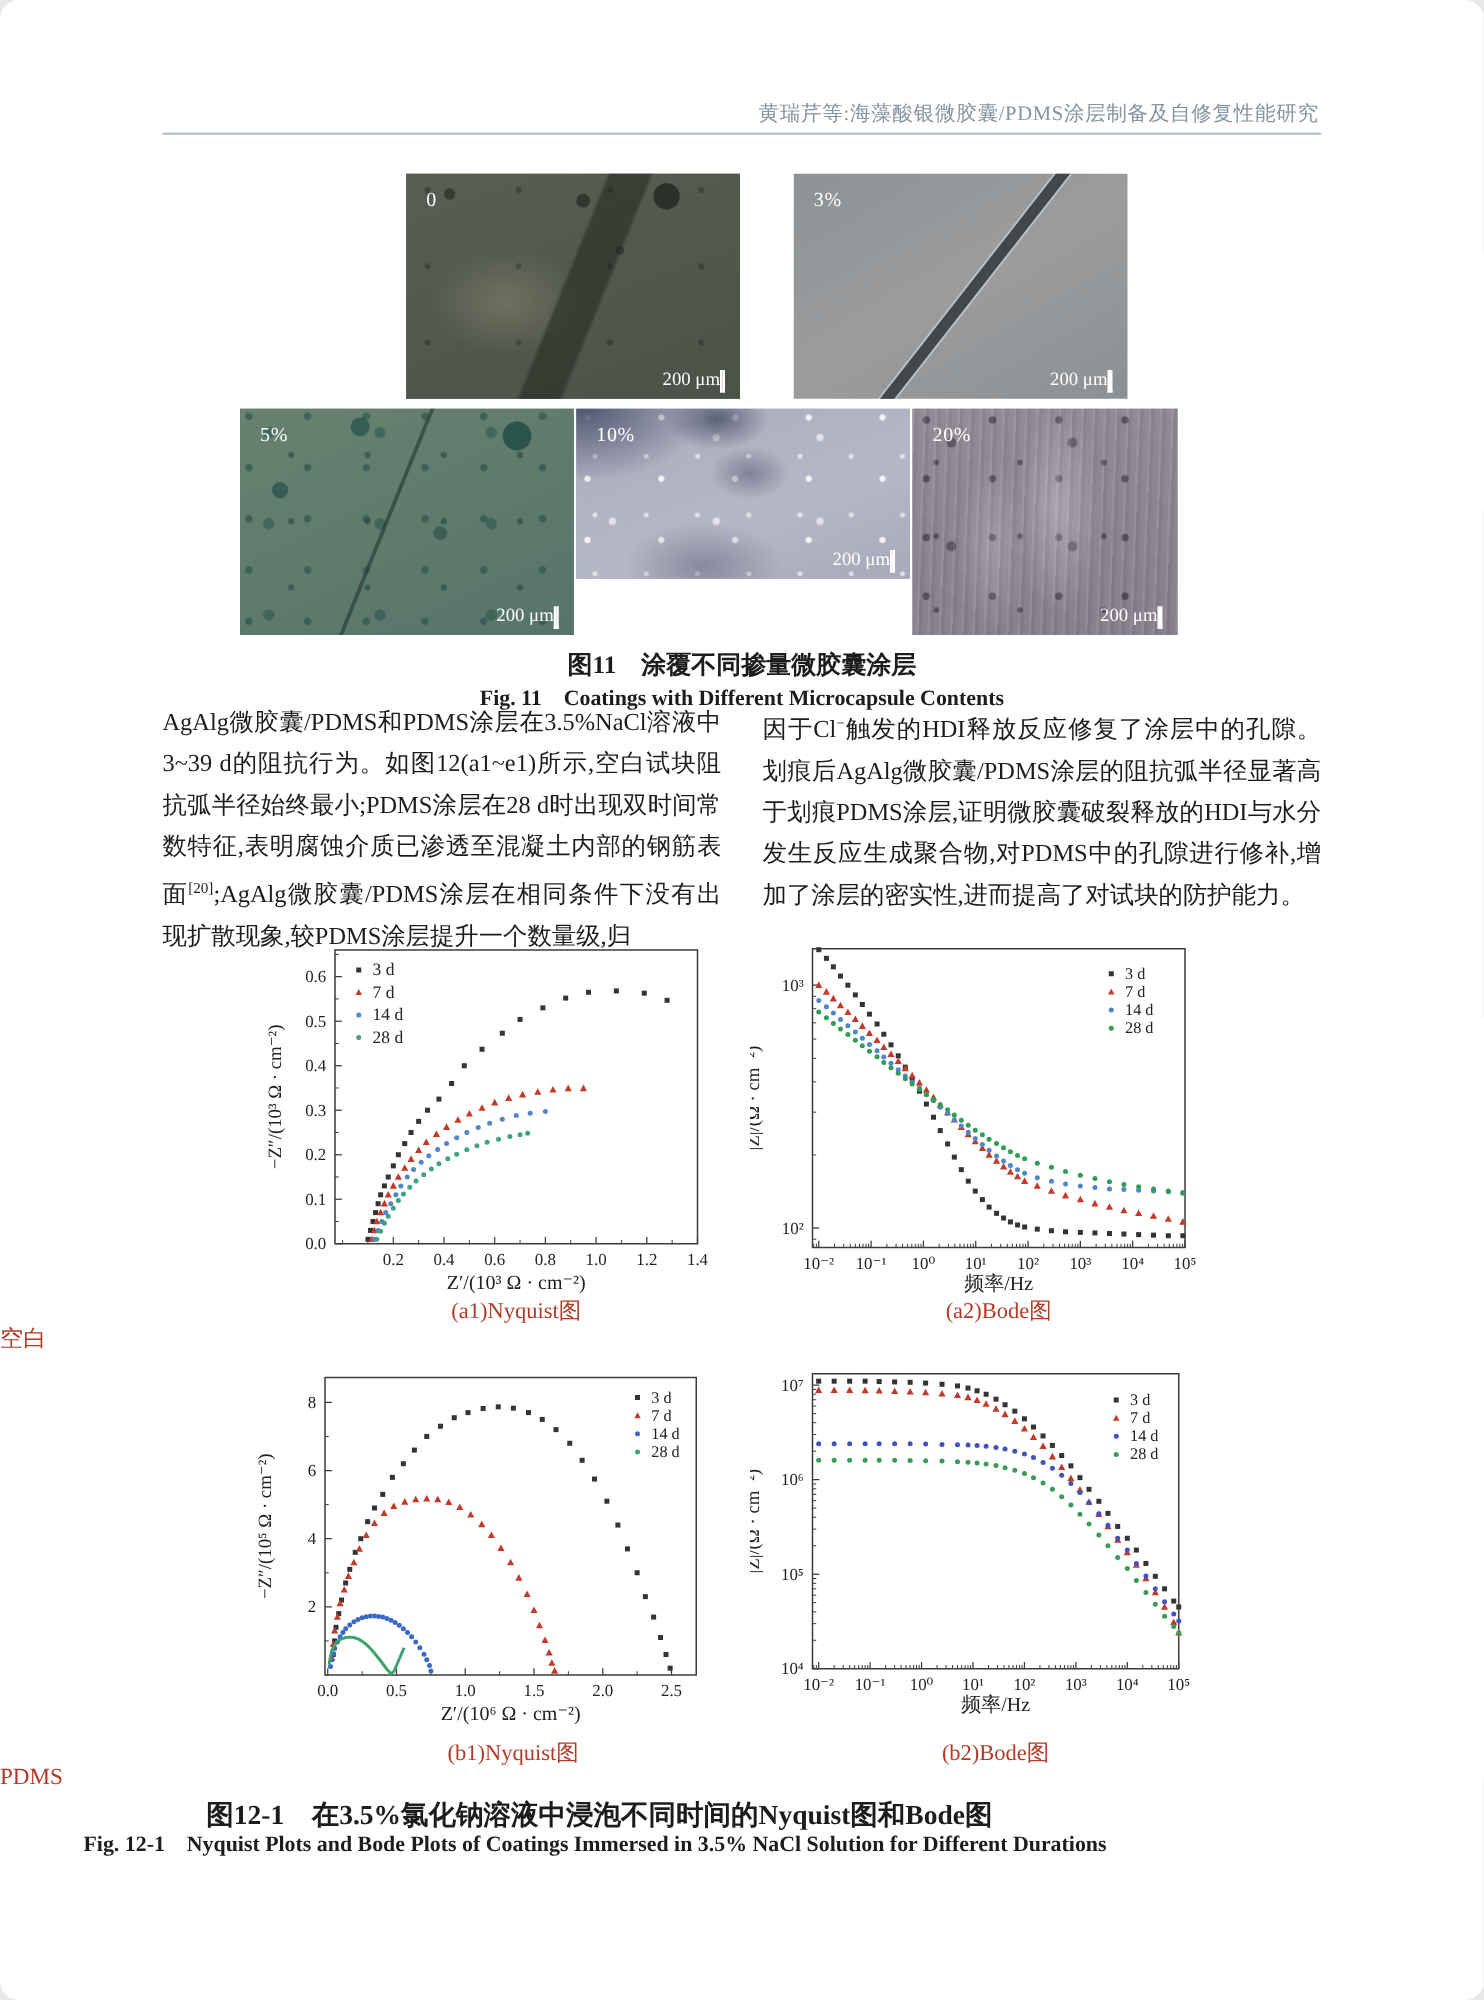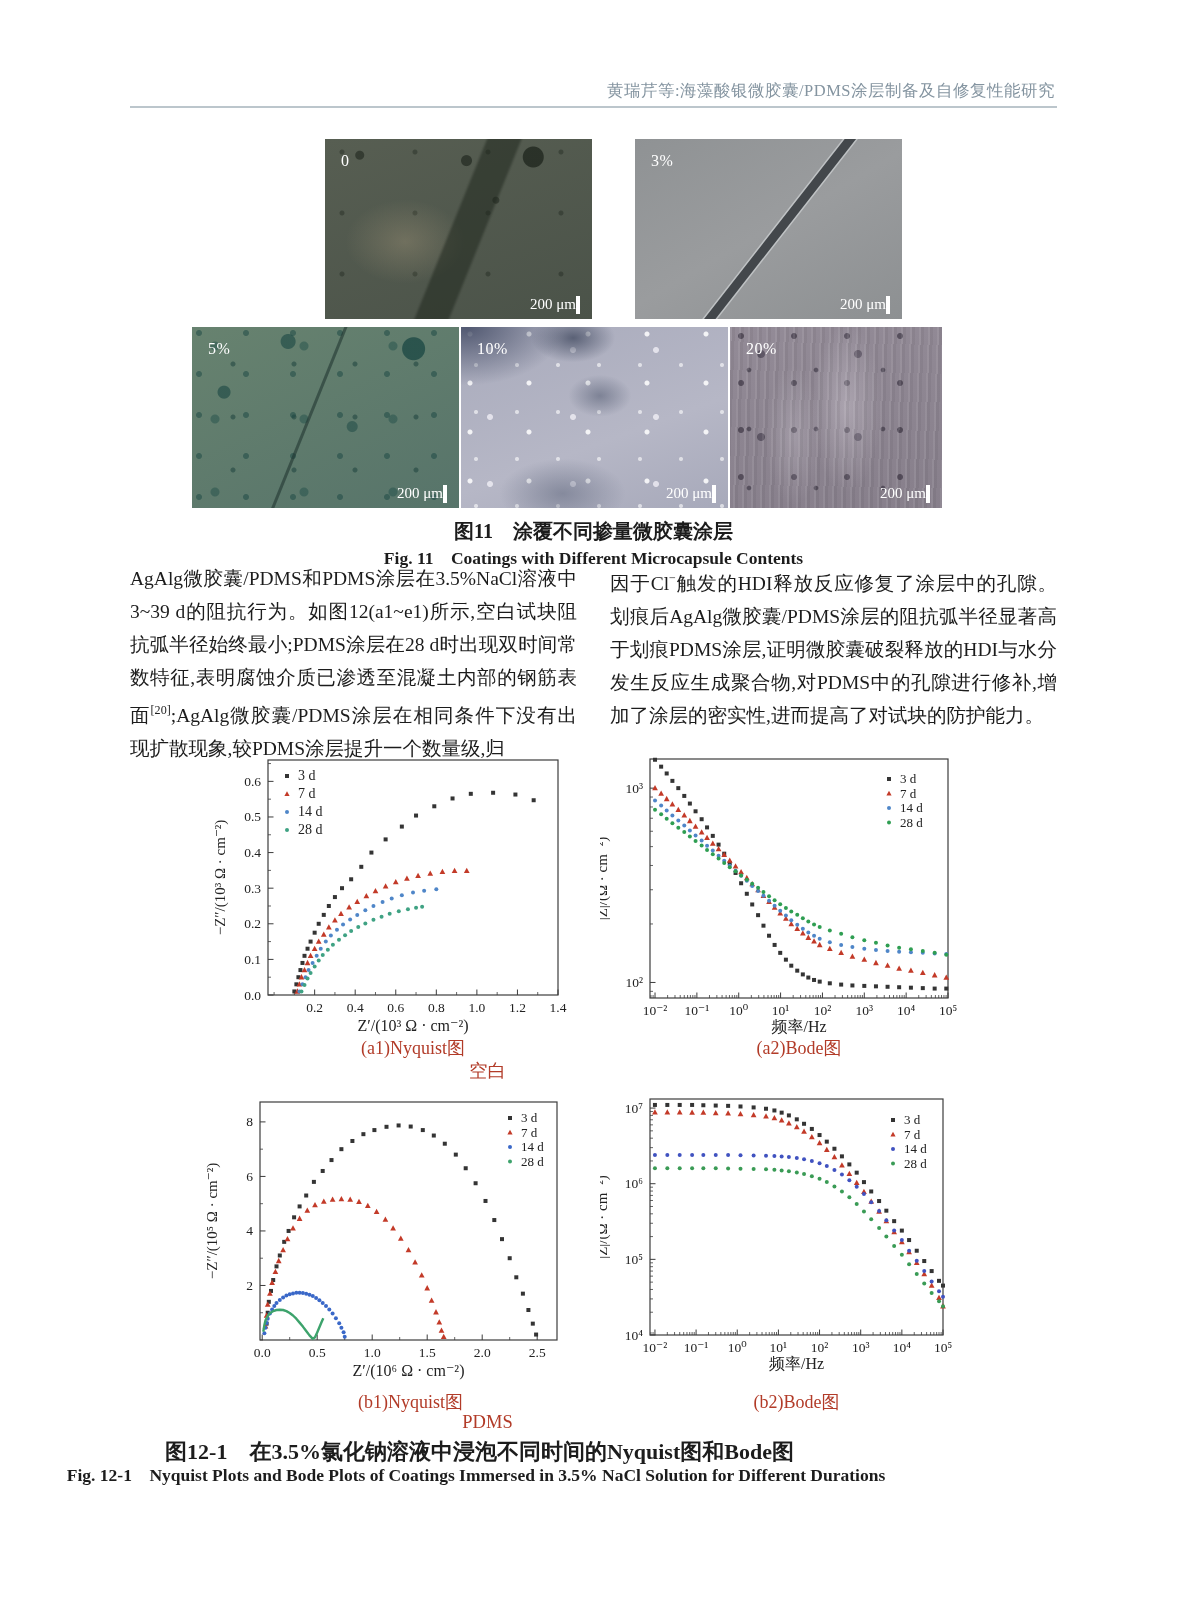"黄瑞芹等:海藻酸银微胶囊/PDMS涂层制备及自修复性能研究" .page { border-radius: none -> 15px }
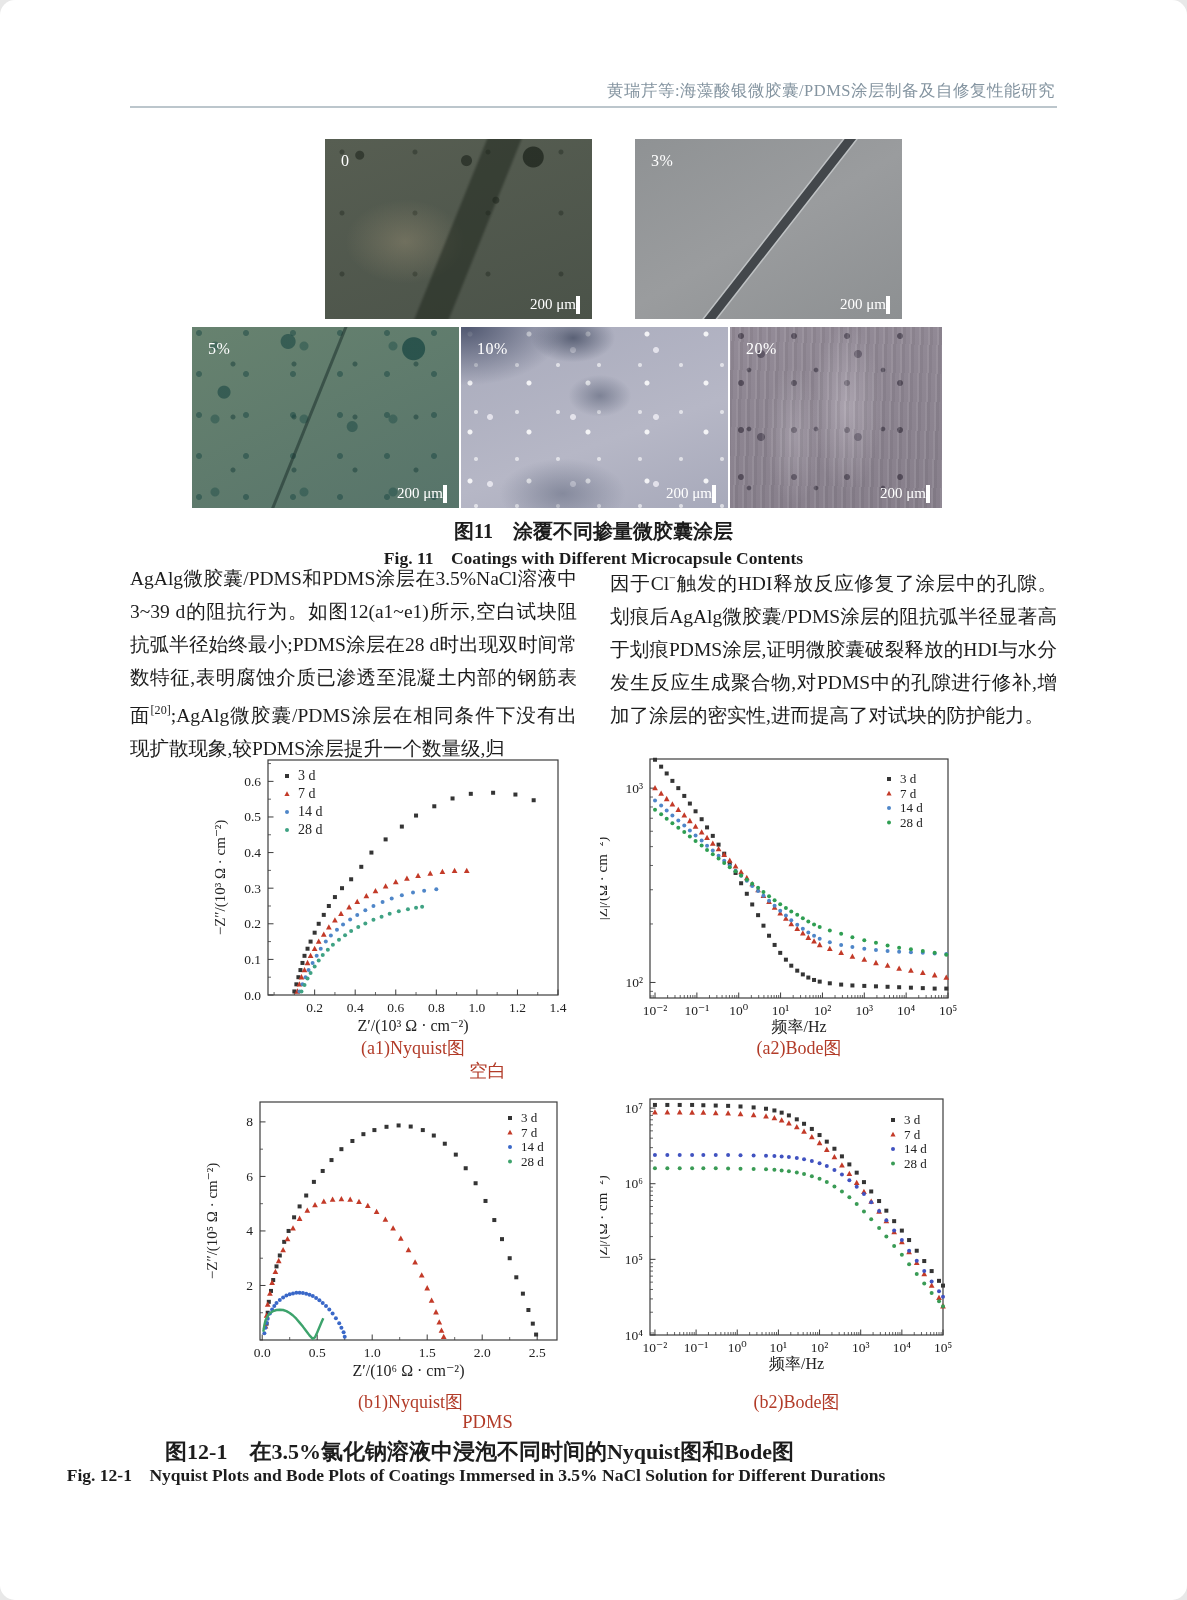"10%" div.micro { height: 181px -> 136px }
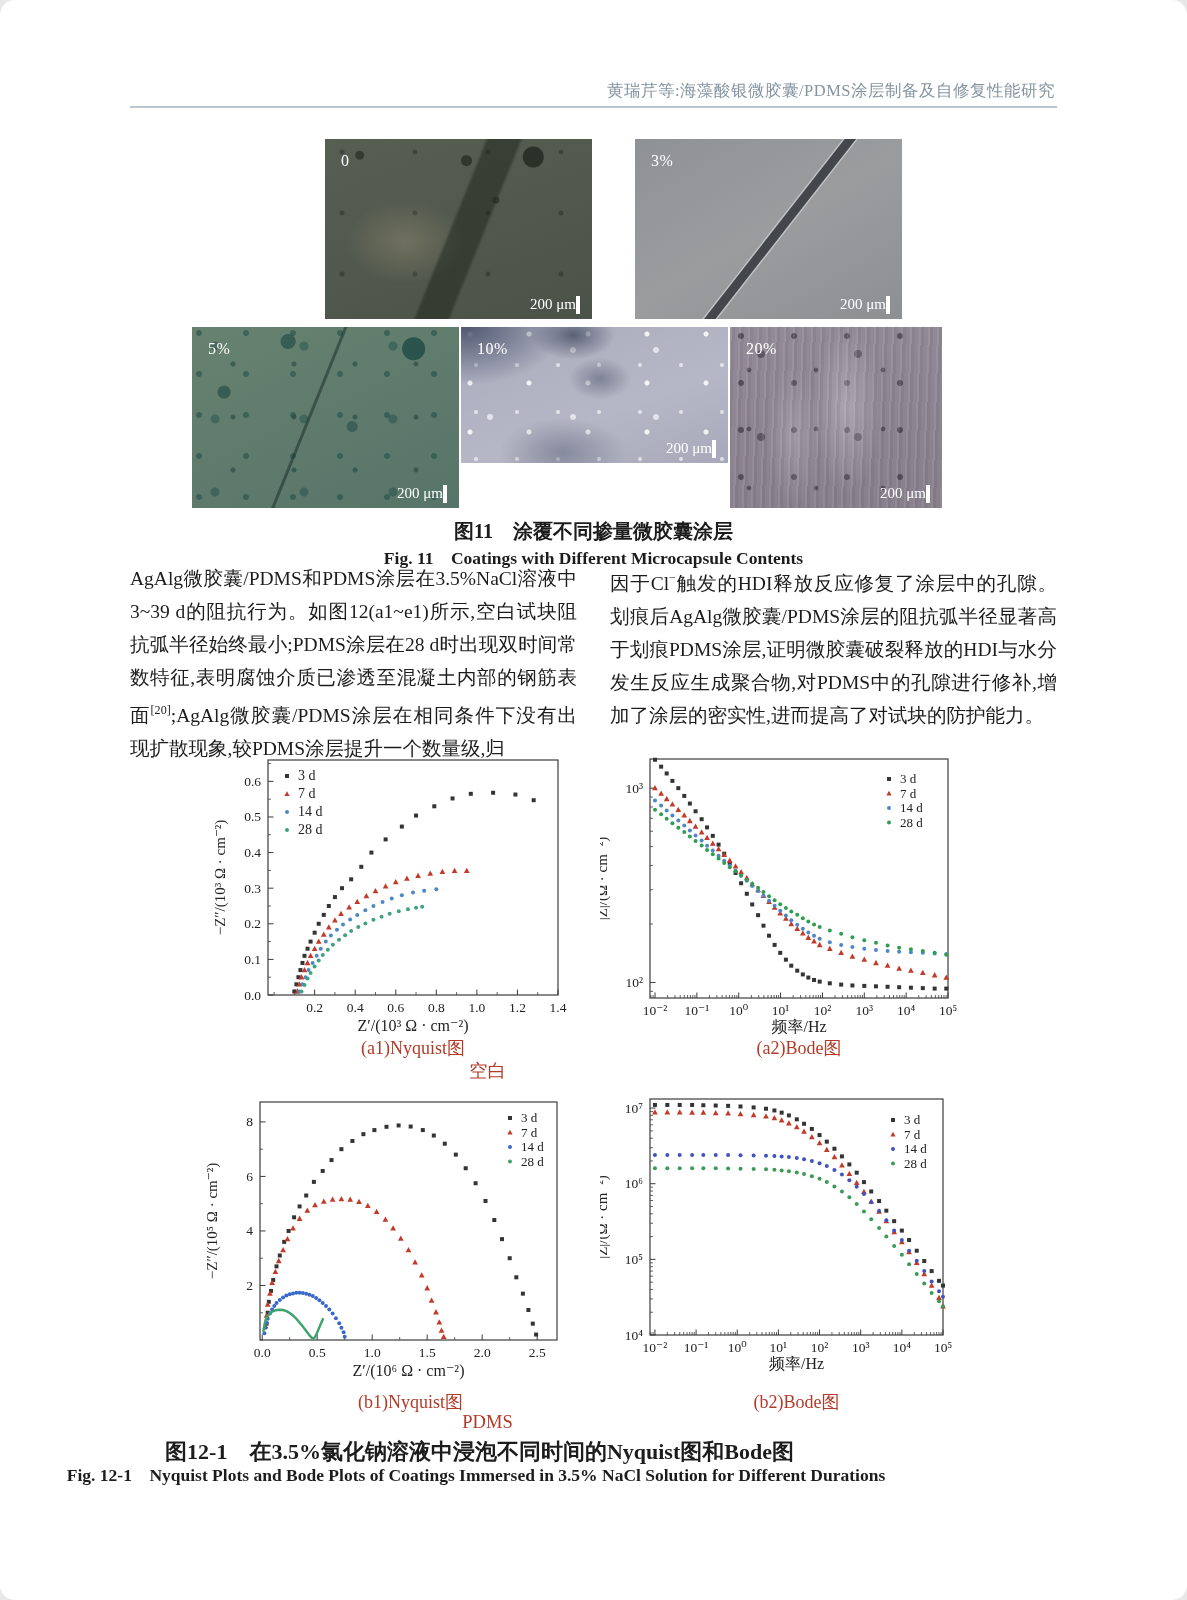"空白" .groupcap { text-align: center -> none }
